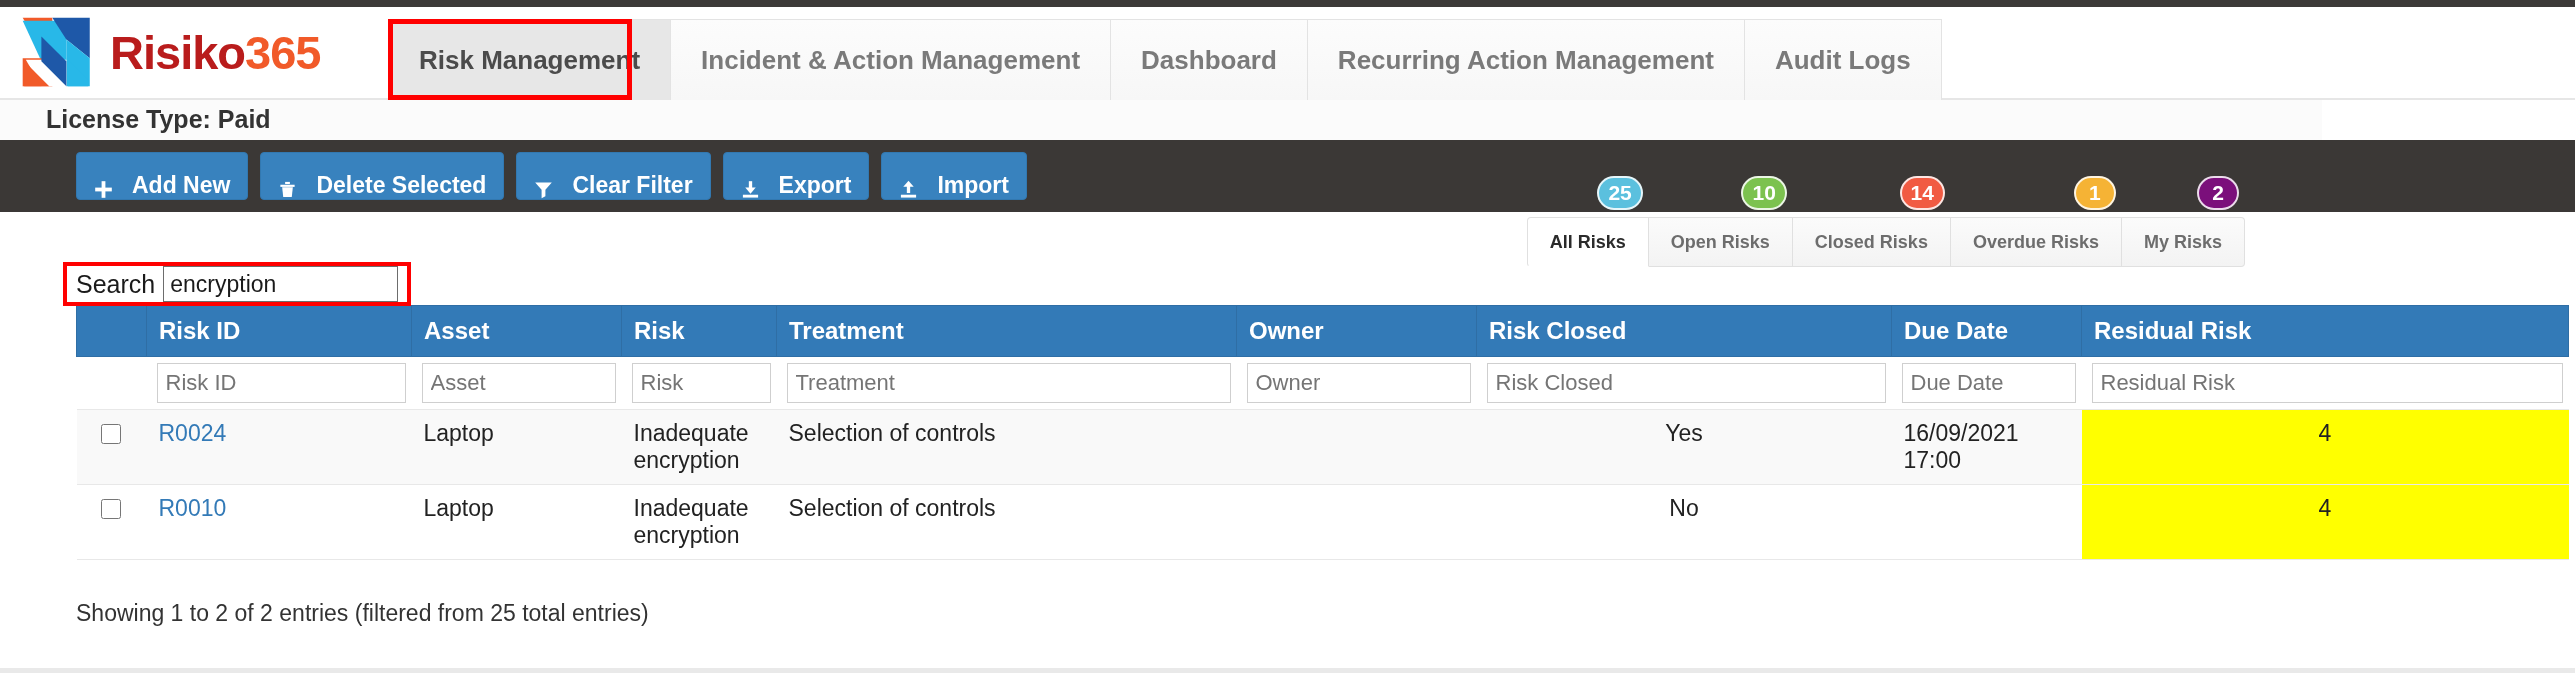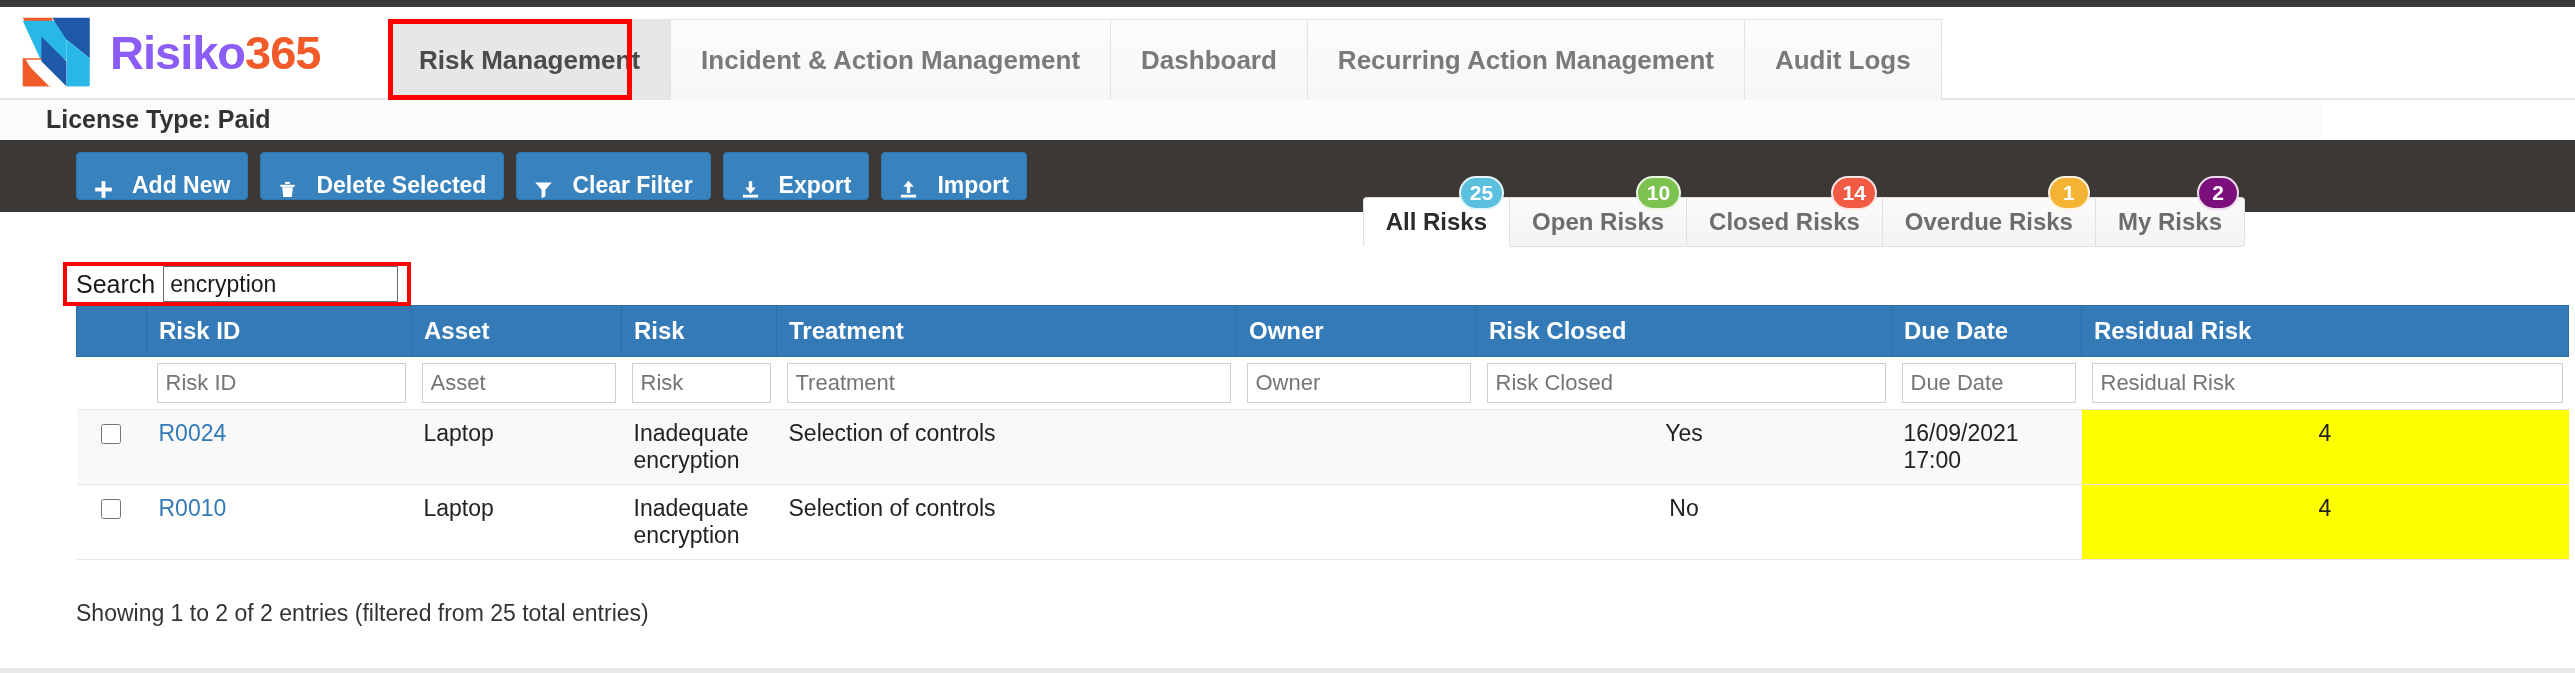"Risiko" .brand-text .b1 { color: #8b5cf6 -> #b91c1c }
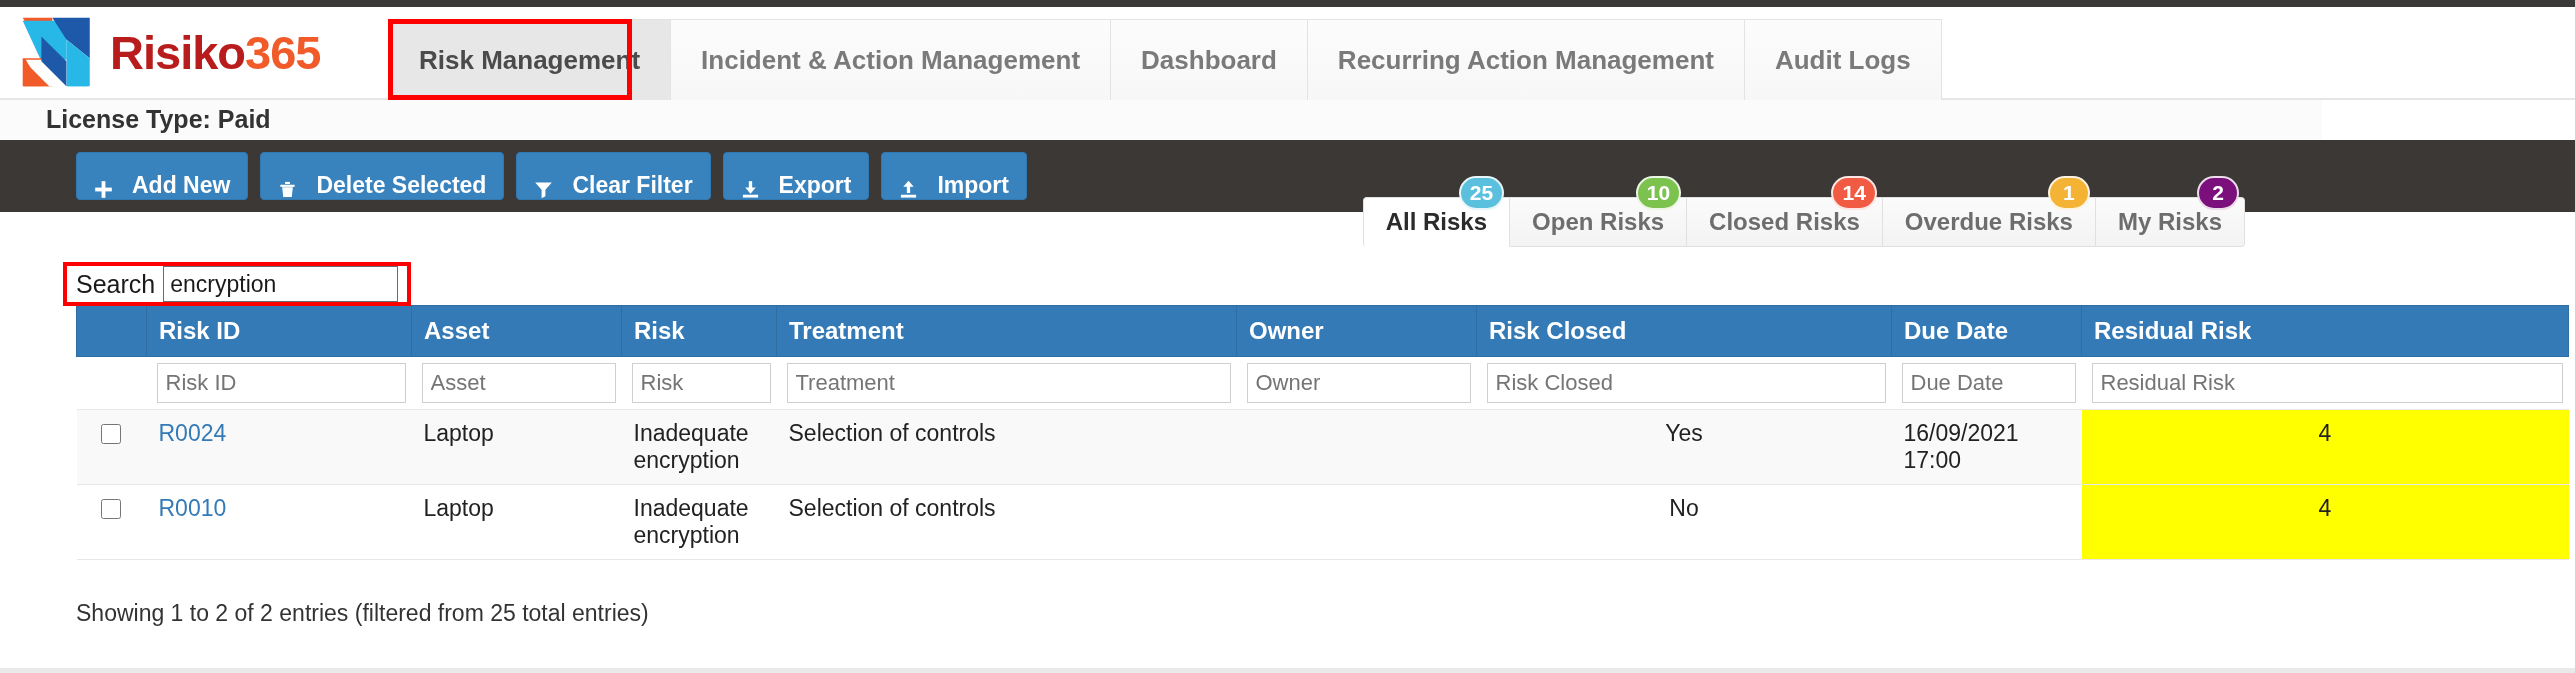"All Risks" .rf-tab { font-size: 24px -> 18px; margin-top: none -> 20px }
